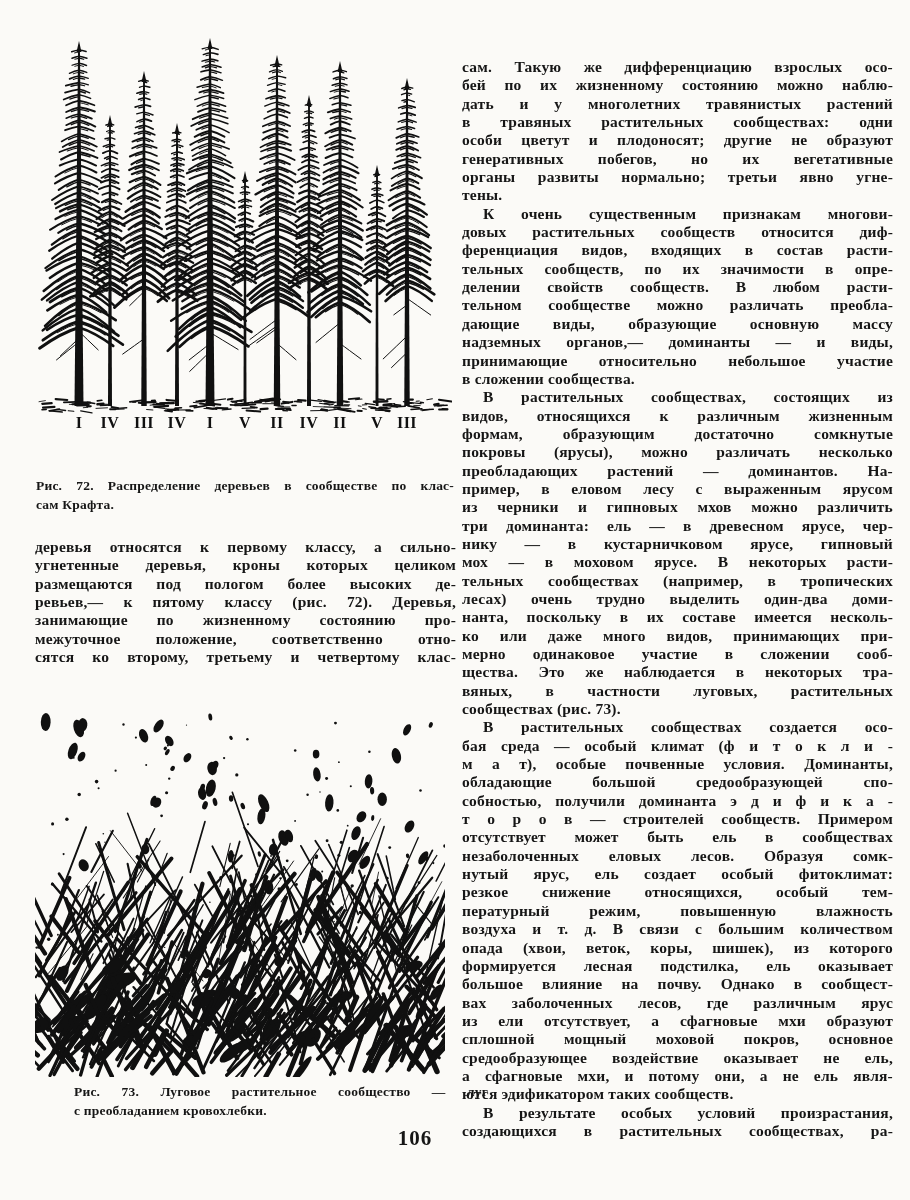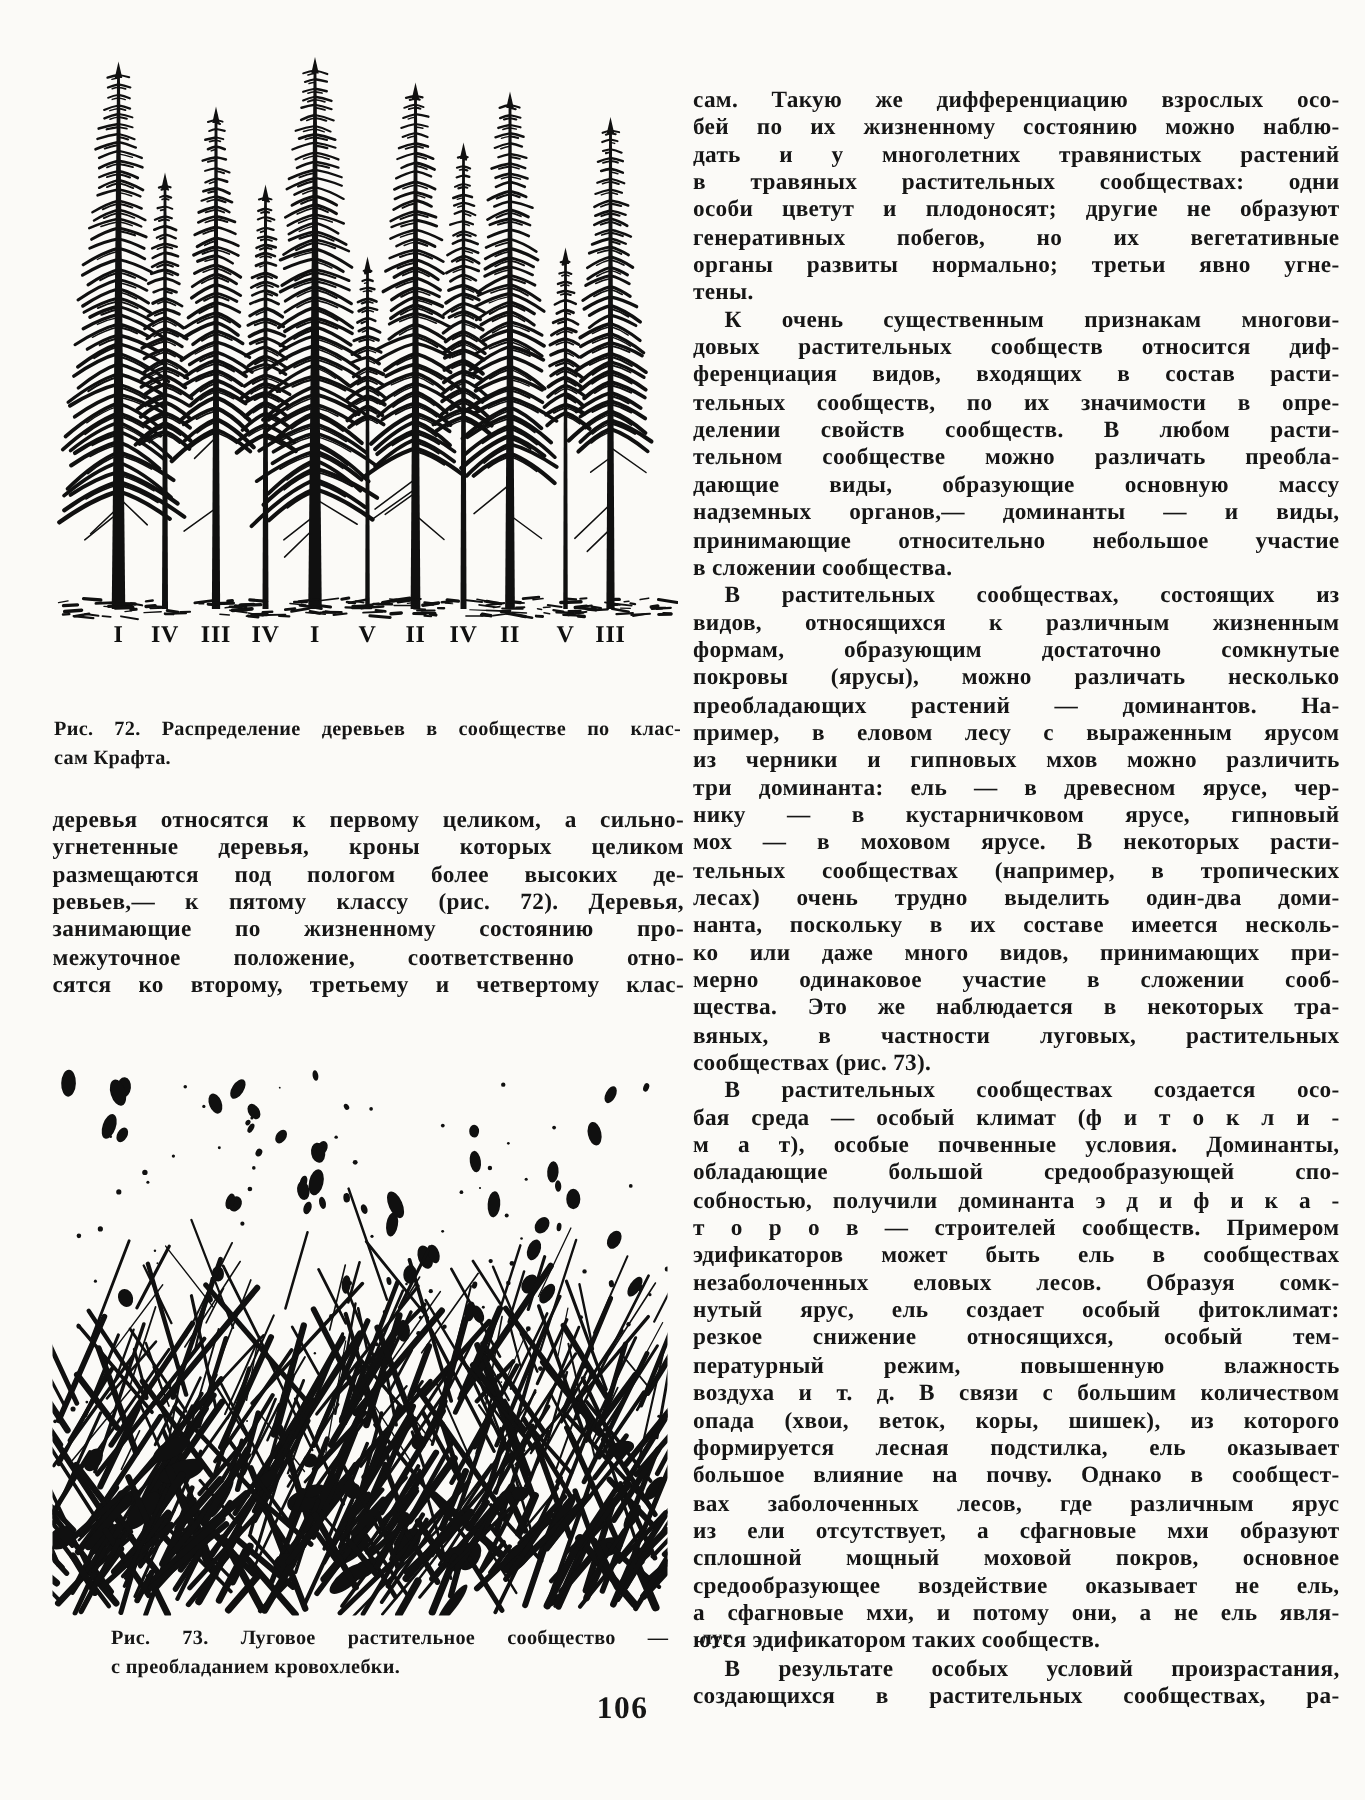"деревья относятся к первому целиком," div.line { text: целиком -> классу }
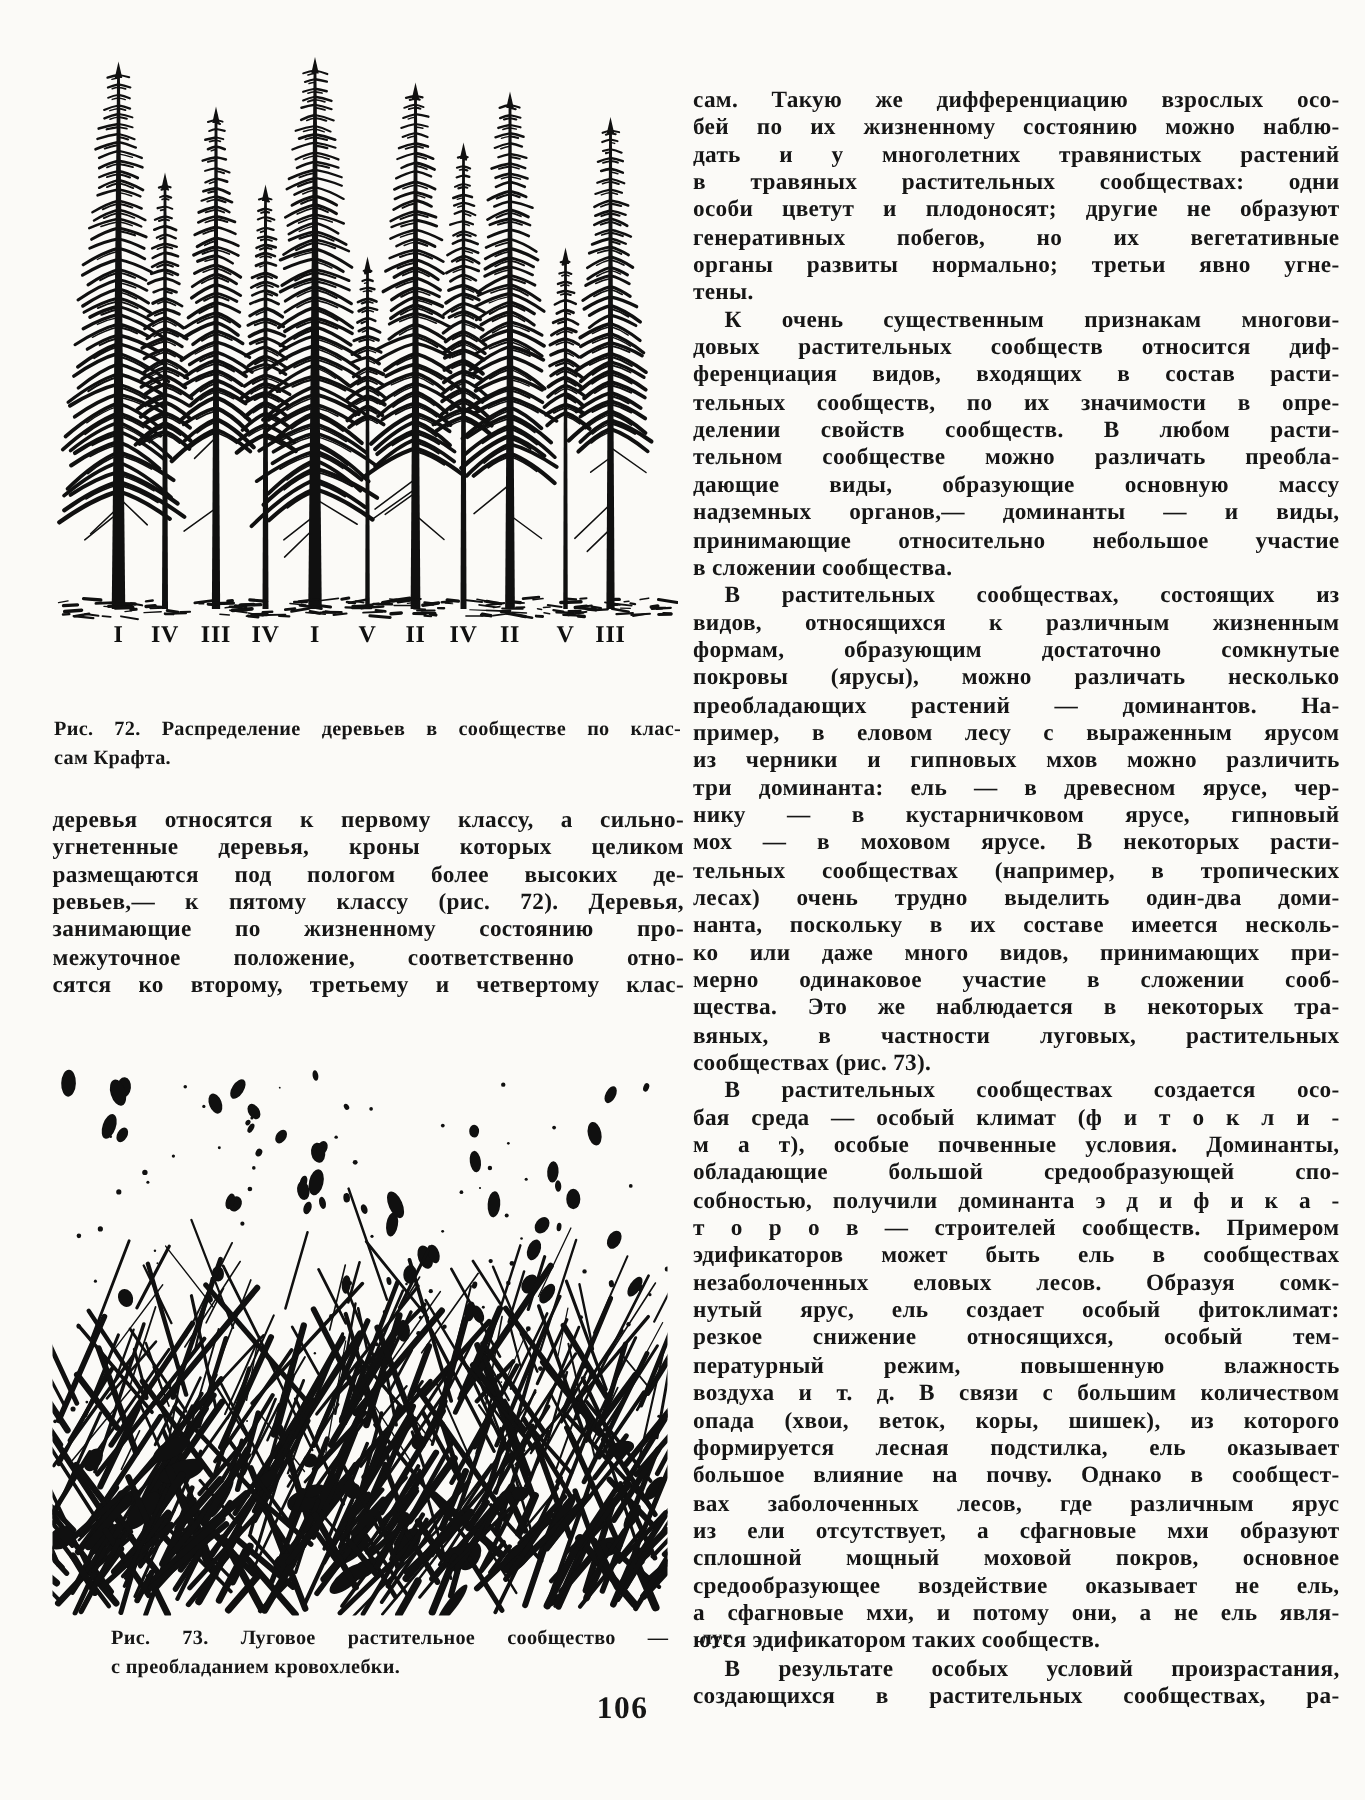"эдификаторов может быть ель в" div.line { text: эдификаторов -> отсутствует }
